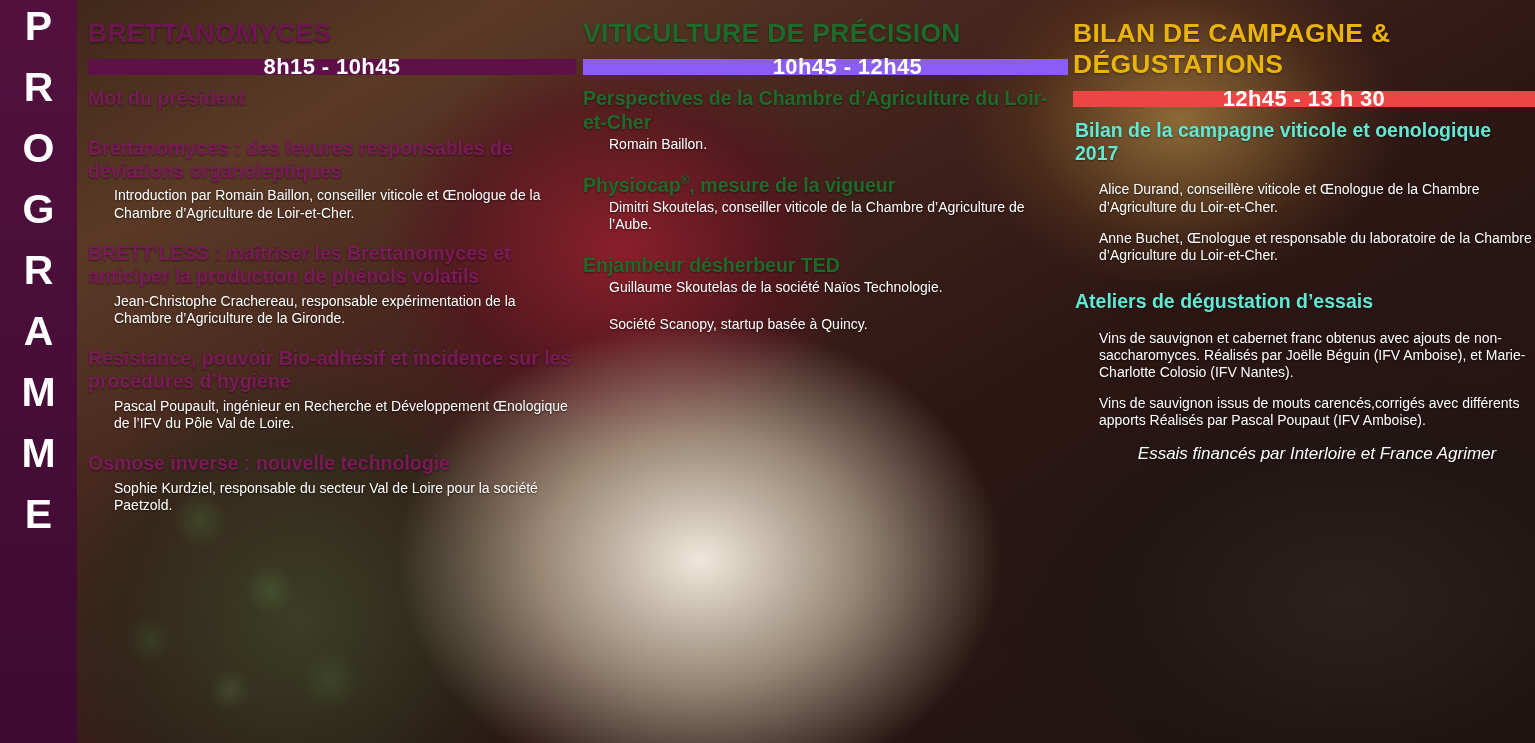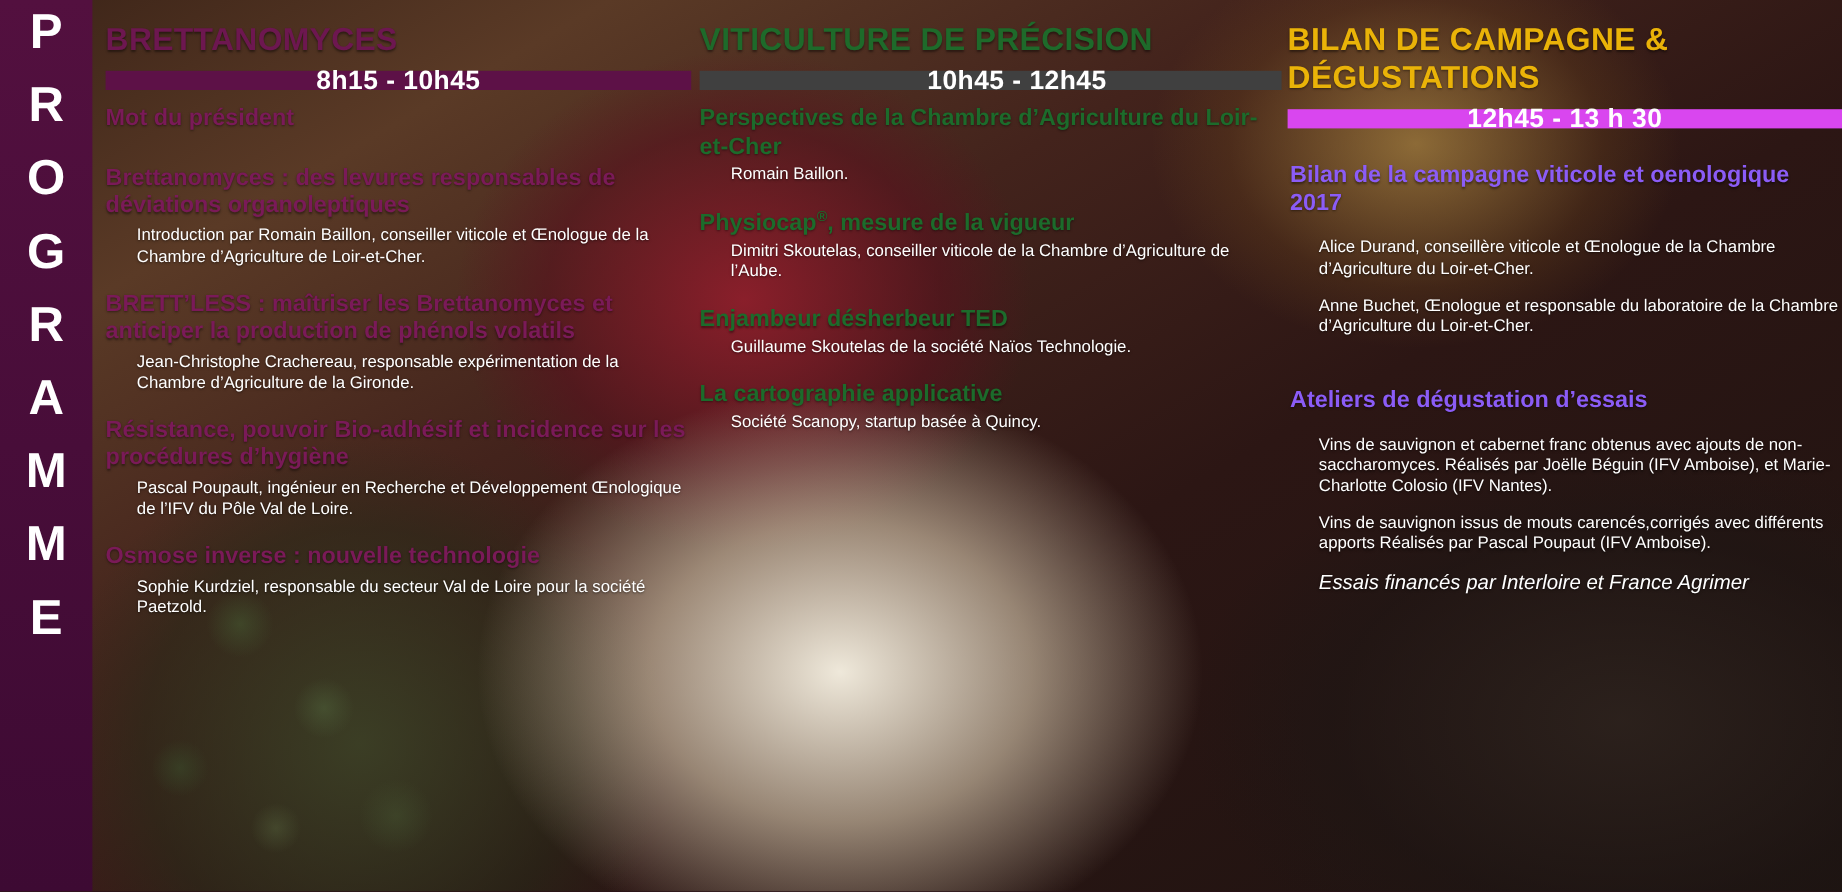"10h45 - 12h45" .col-2 .time-bar { background: #404040 -> #8b5cf6 }
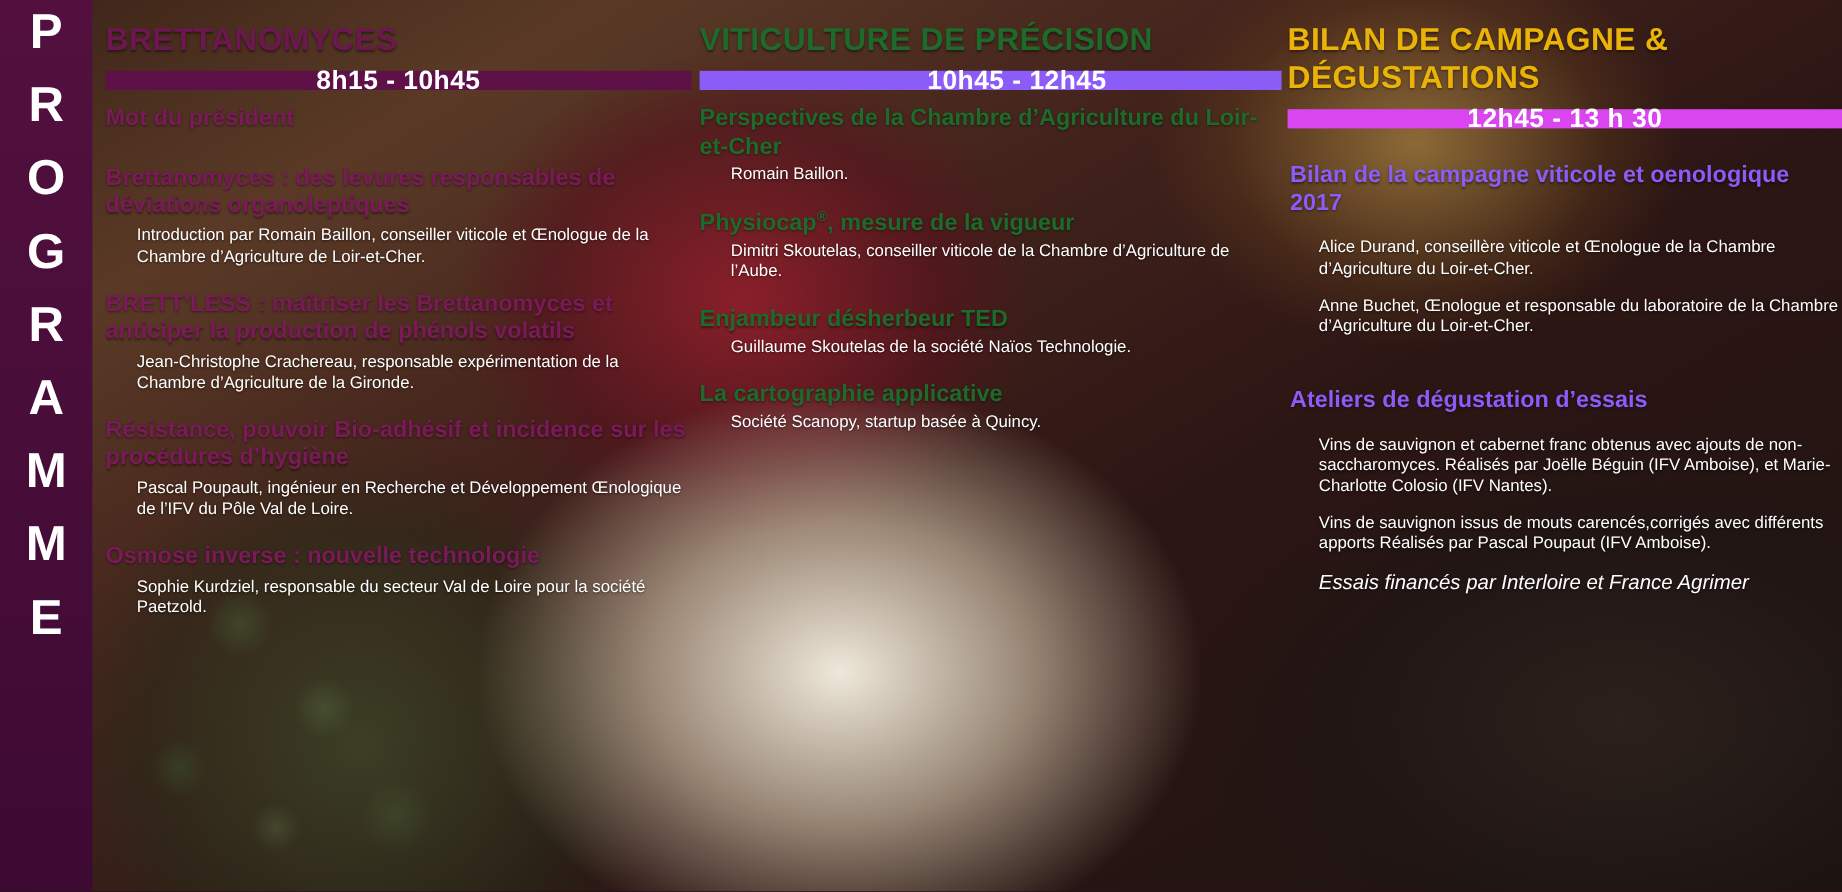"12h45 - 13 h 30" .col-3 .time-bar { background: #d946ef -> #ef4444 }
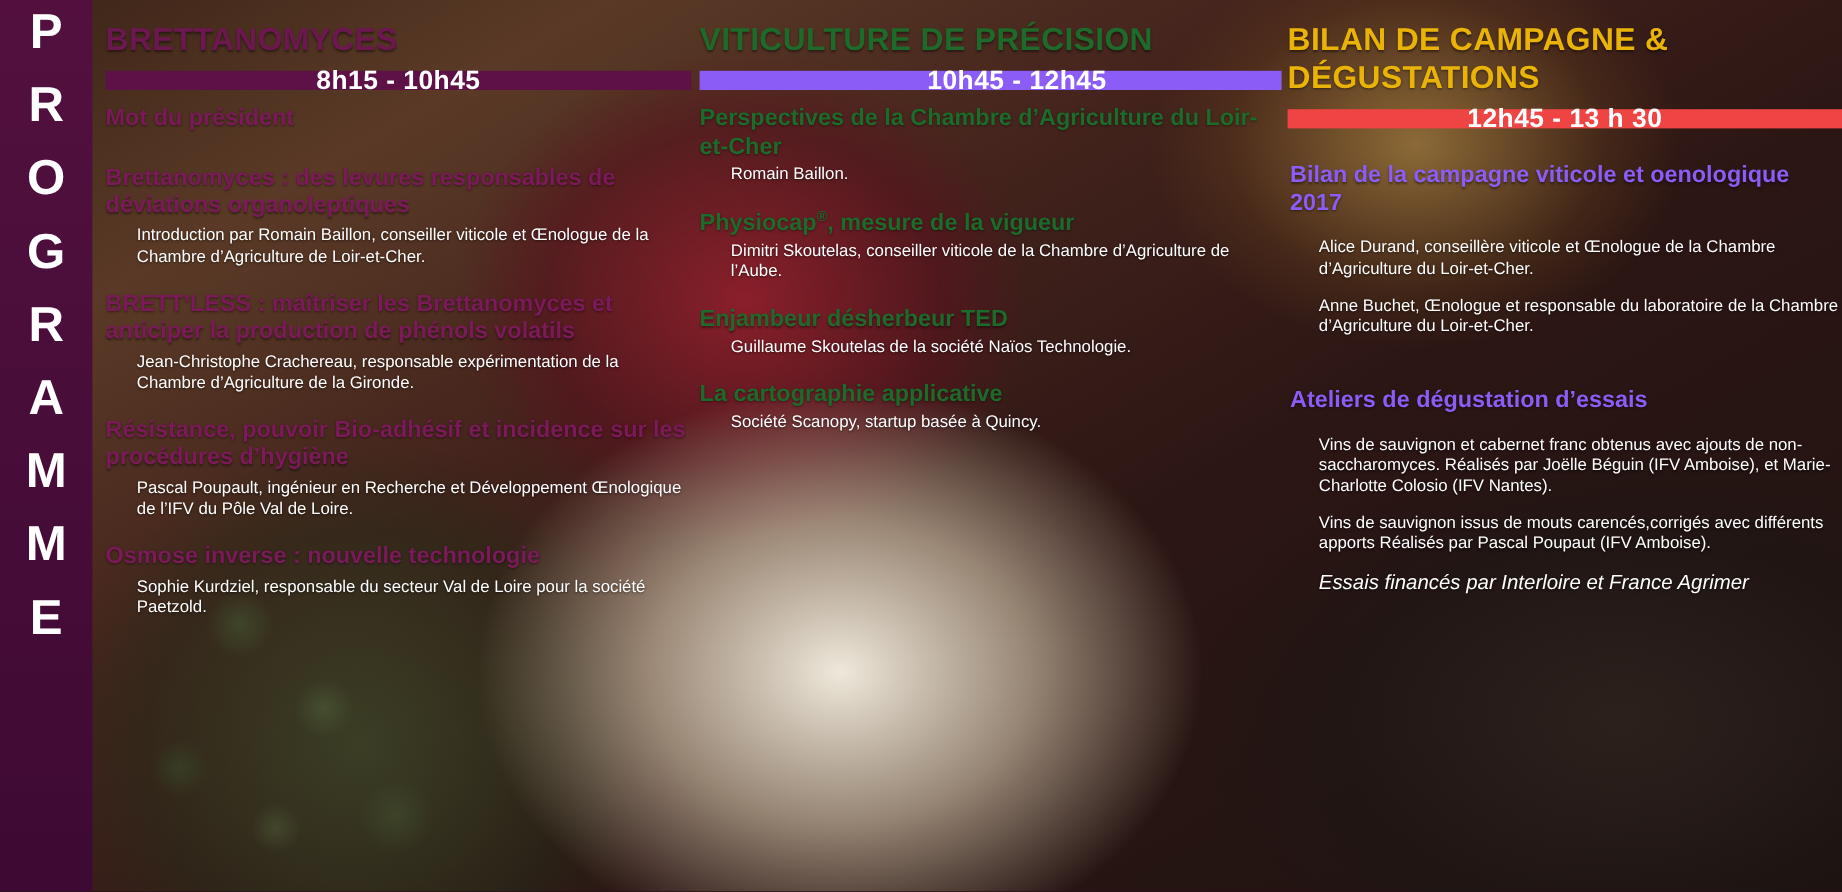"Bilan de la campagne viticole" .col-3 .entry-title { color: #8b5cf6 -> #5eead4; margin-top: 16px -> none }
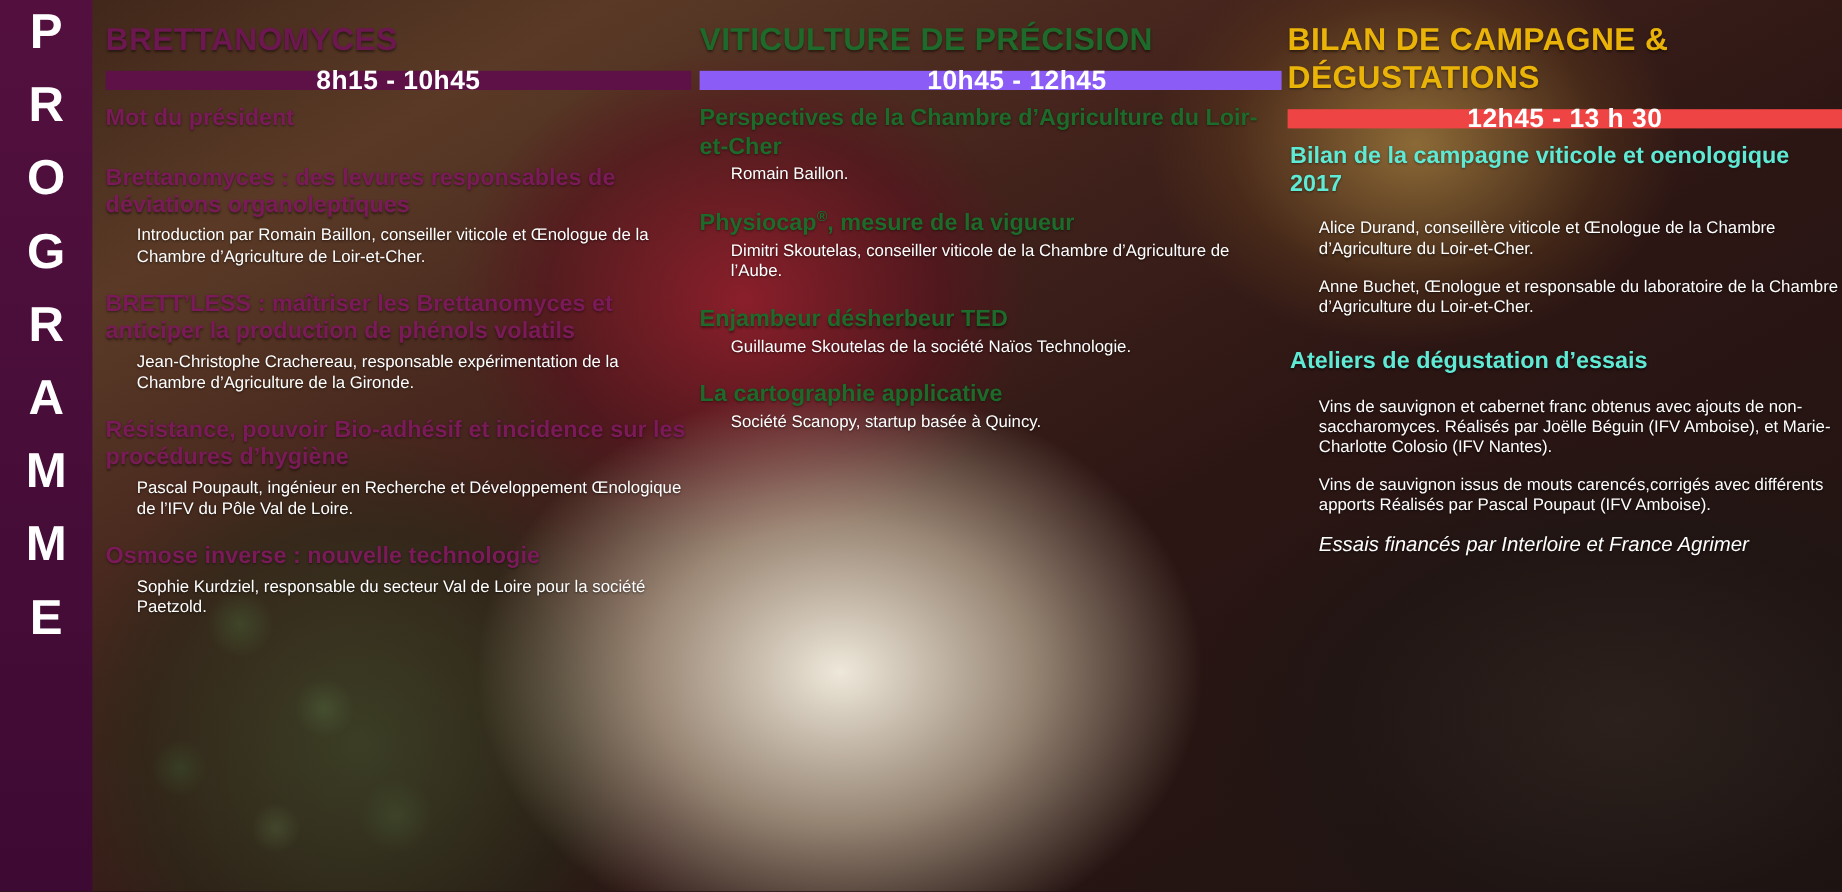"La cartographie applicative" p.entry-title { html: <p>La cartographie applicative</p> -> none }
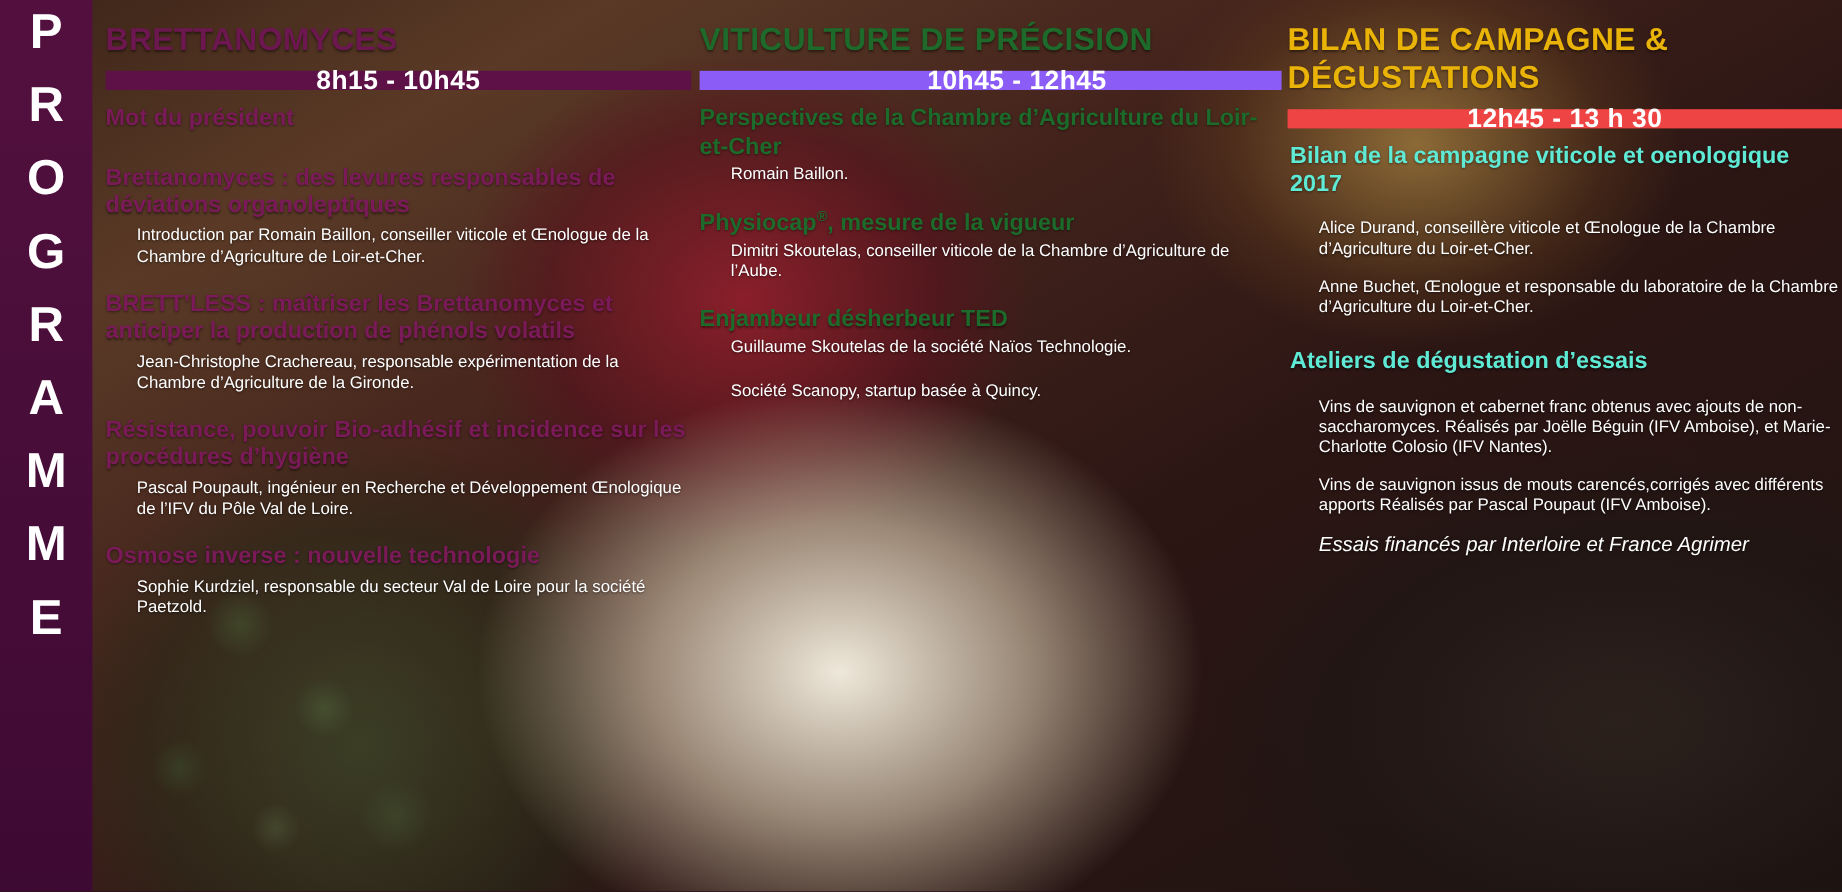"Essais financés par Interloire et" .footnote { text-align: none -> center }
